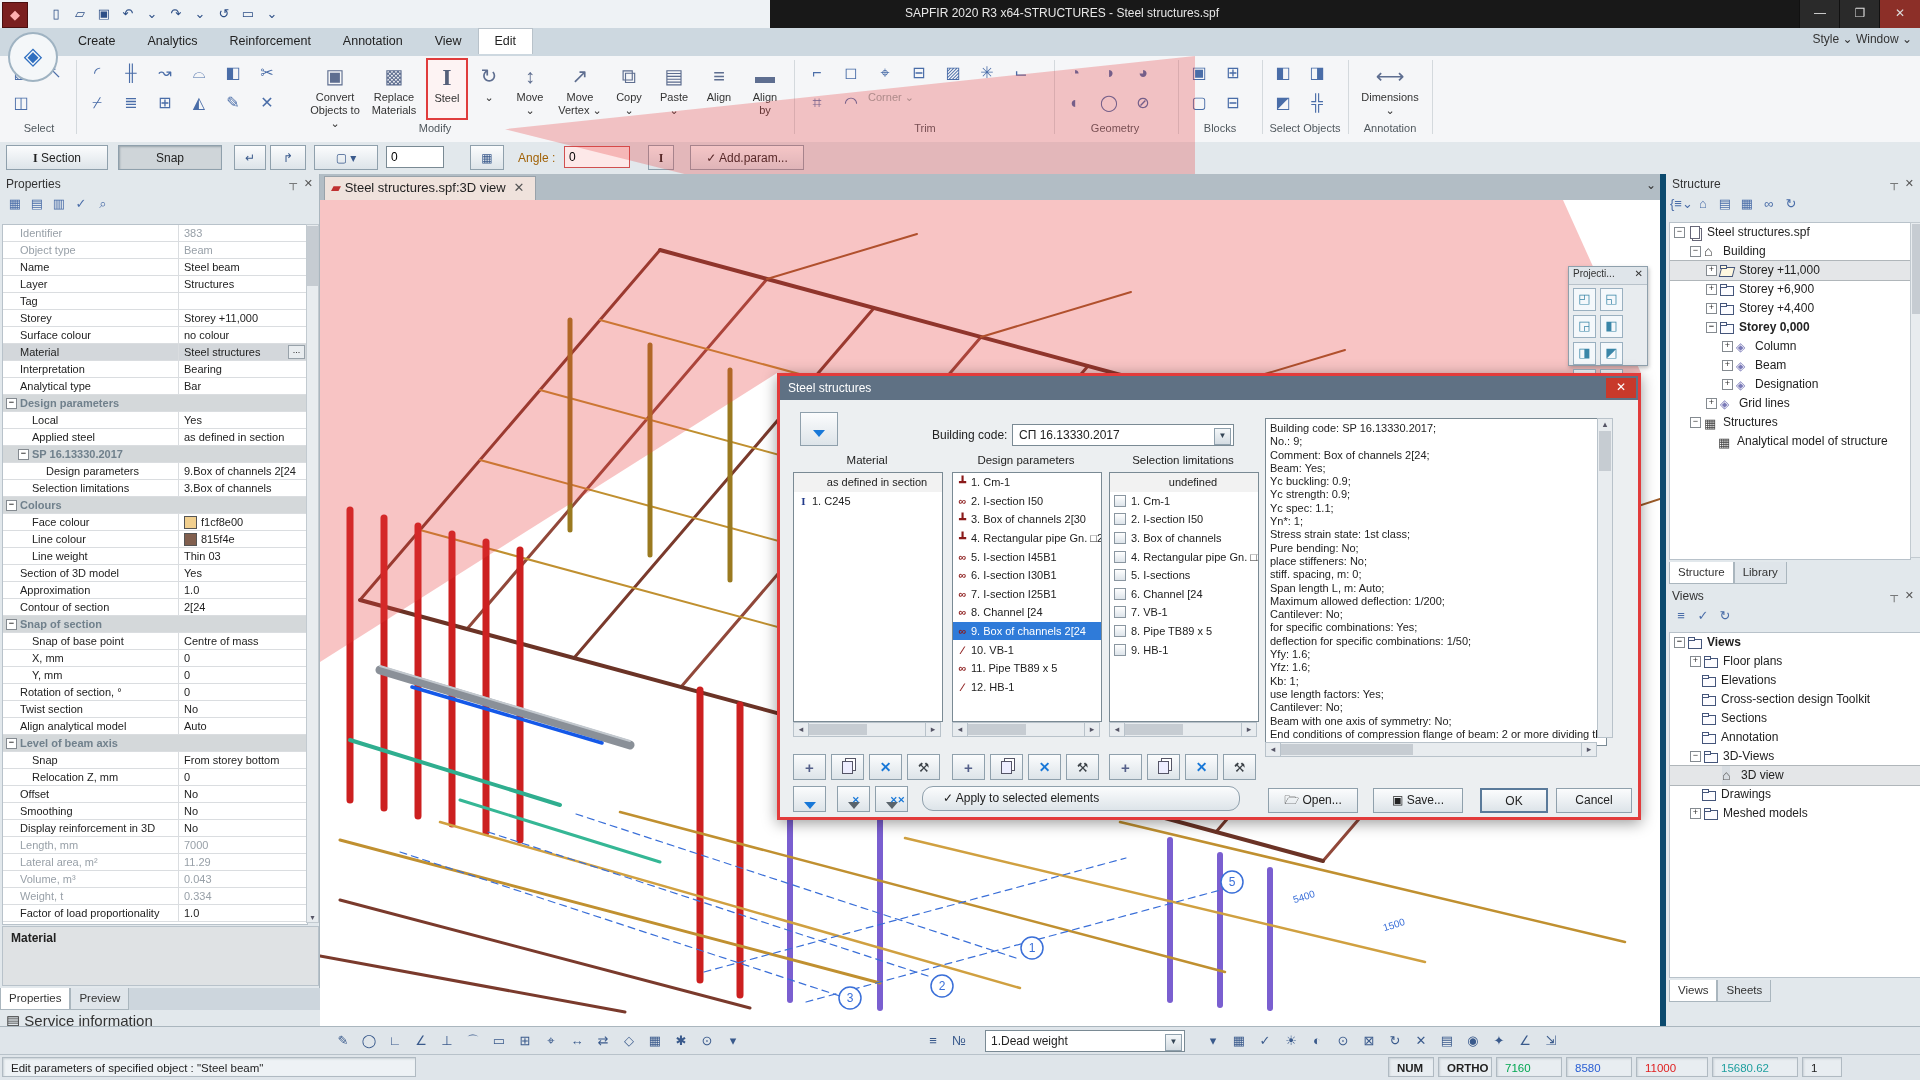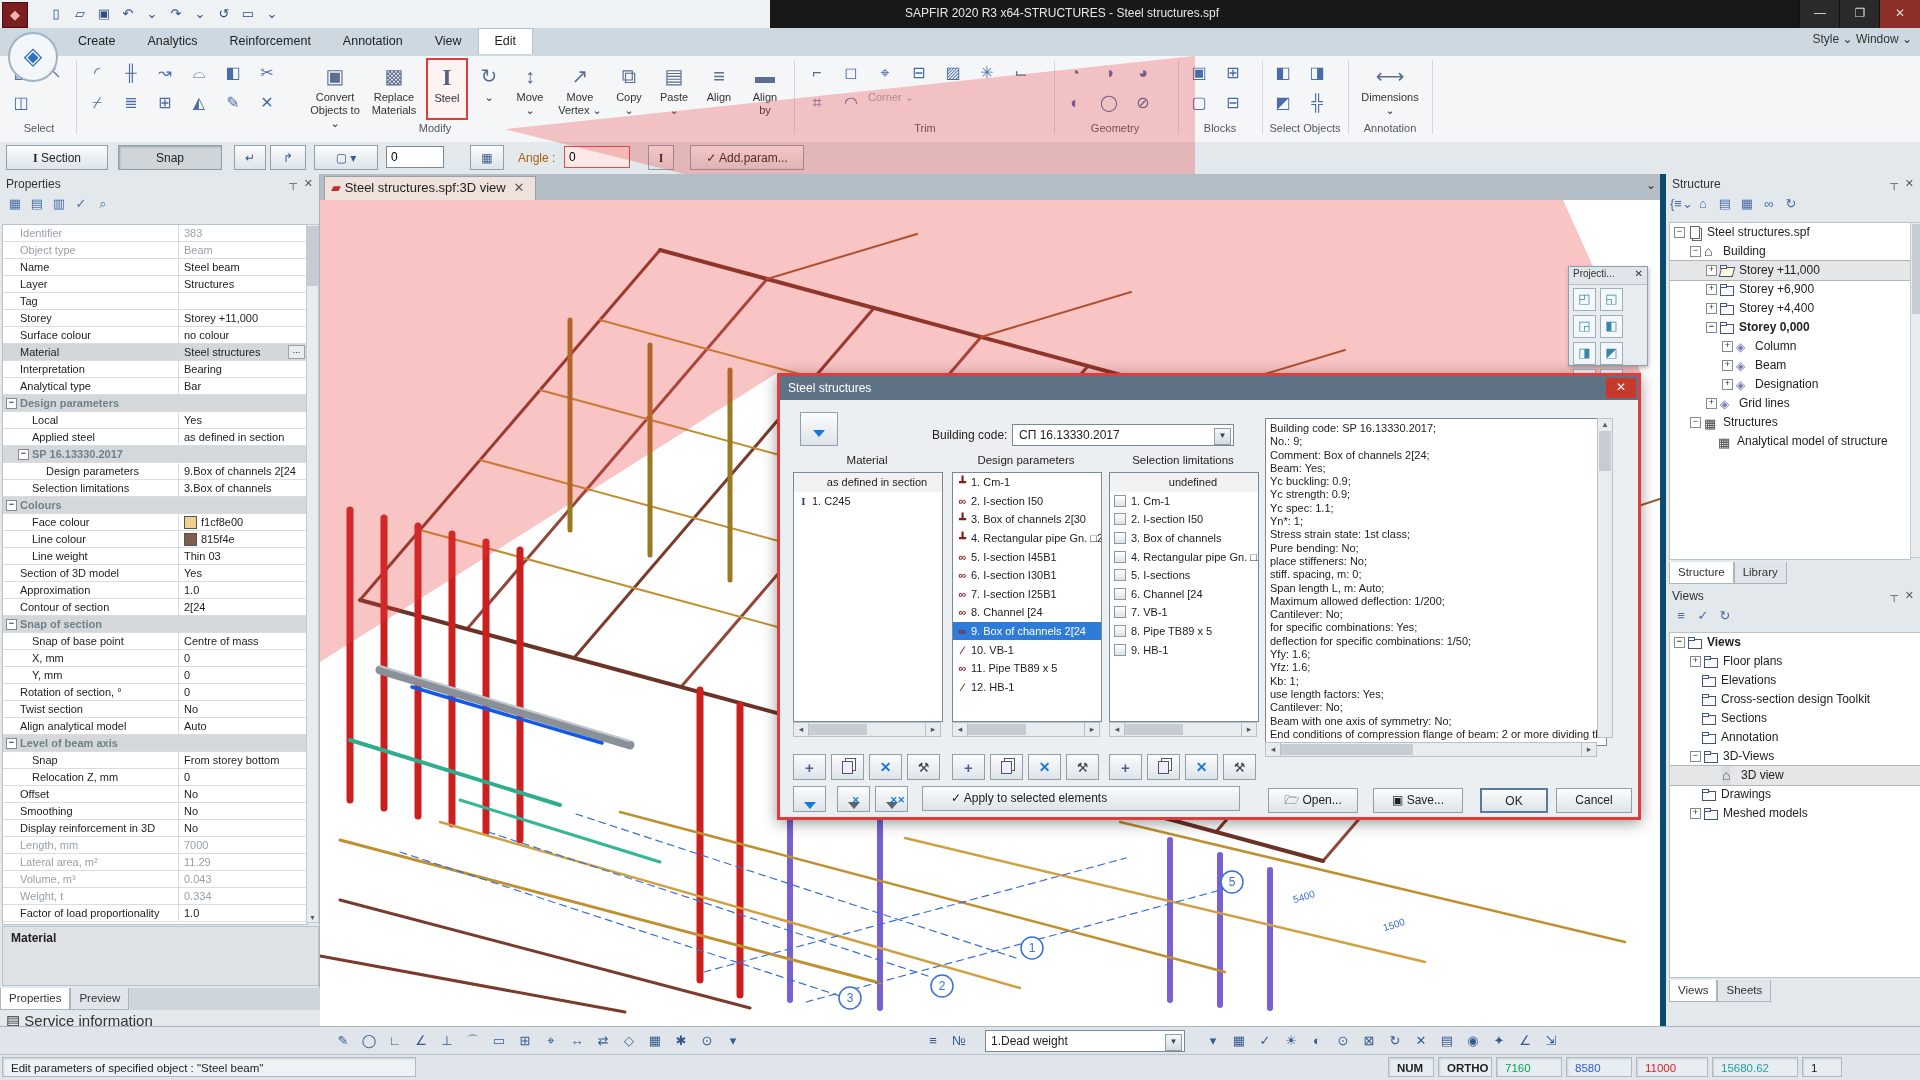"✓ Apply to selected elements" div.pushbtn { border-radius: none -> 11px; padding-left: 28px -> 20px }
